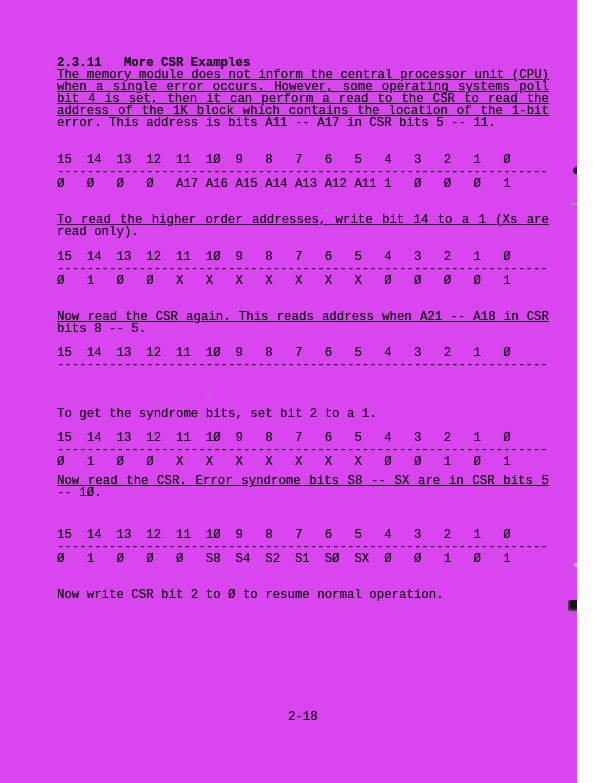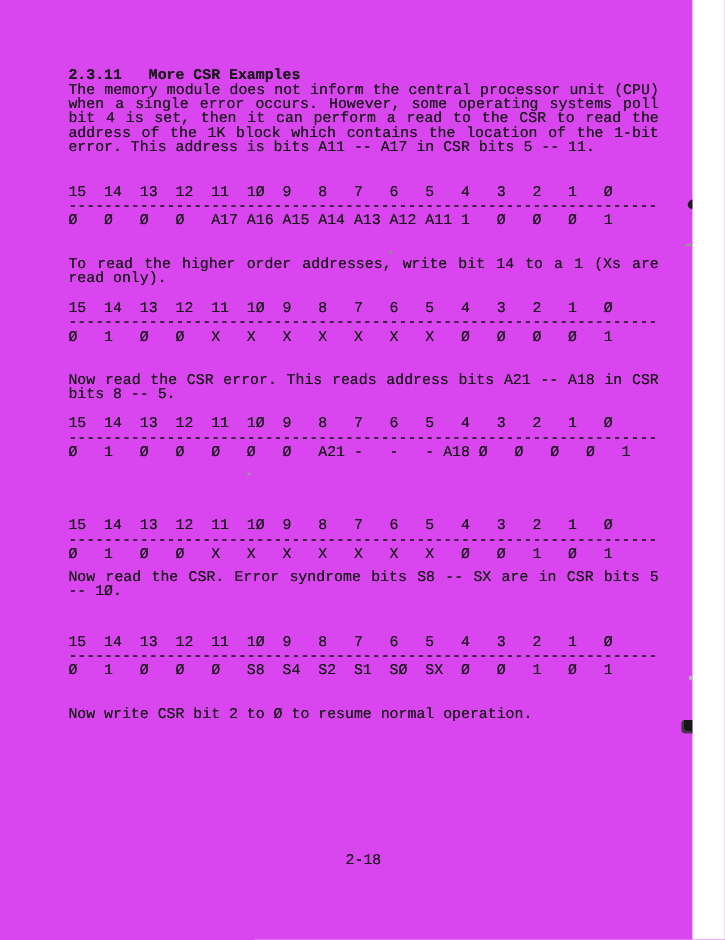"The memory module does not" .jl { text-decoration: none -> underline }
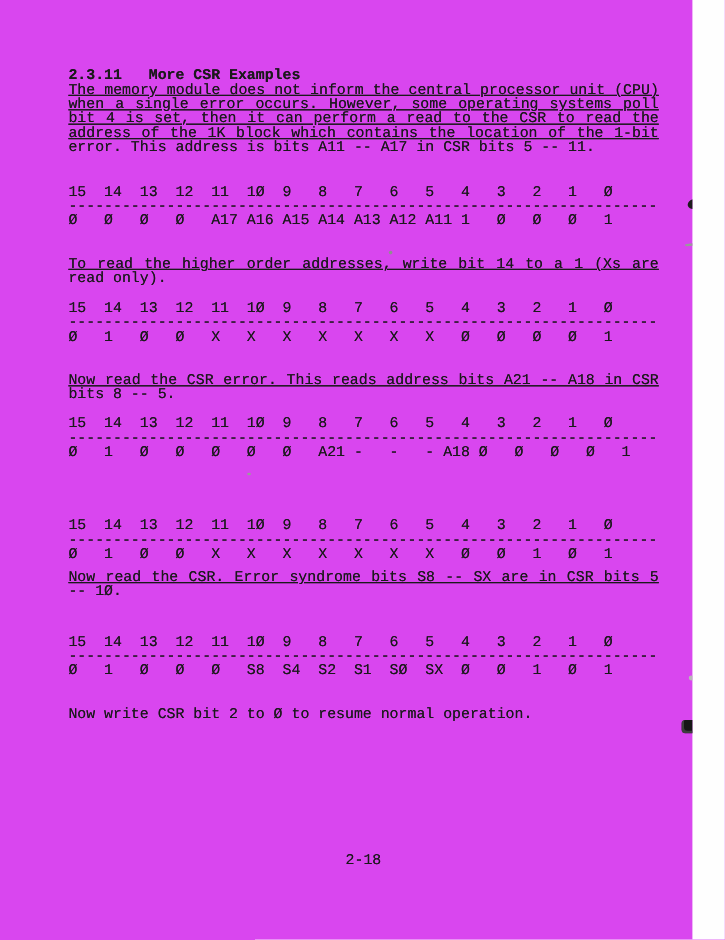"Now read the CSR error." div.line { text: error. This reads address bits -> again. This reads address when }
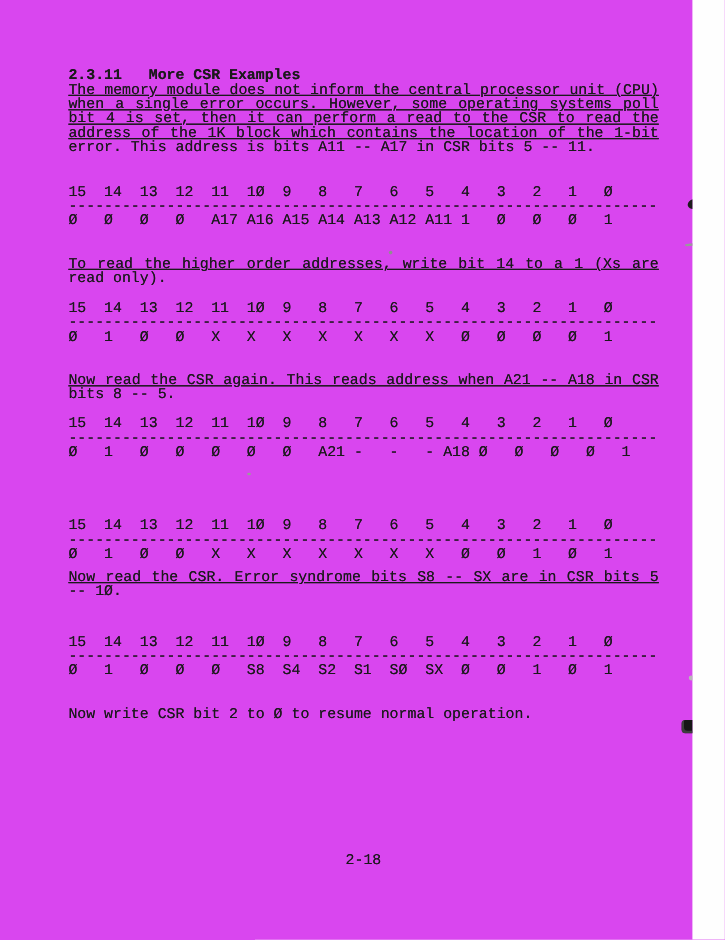"Ø 1 Ø Ø Ø Ø" div.line { html: <div>Ø 1 Ø Ø Ø Ø Ø A21 - - - A18 Ø Ø Ø Ø 1</div> -> none }
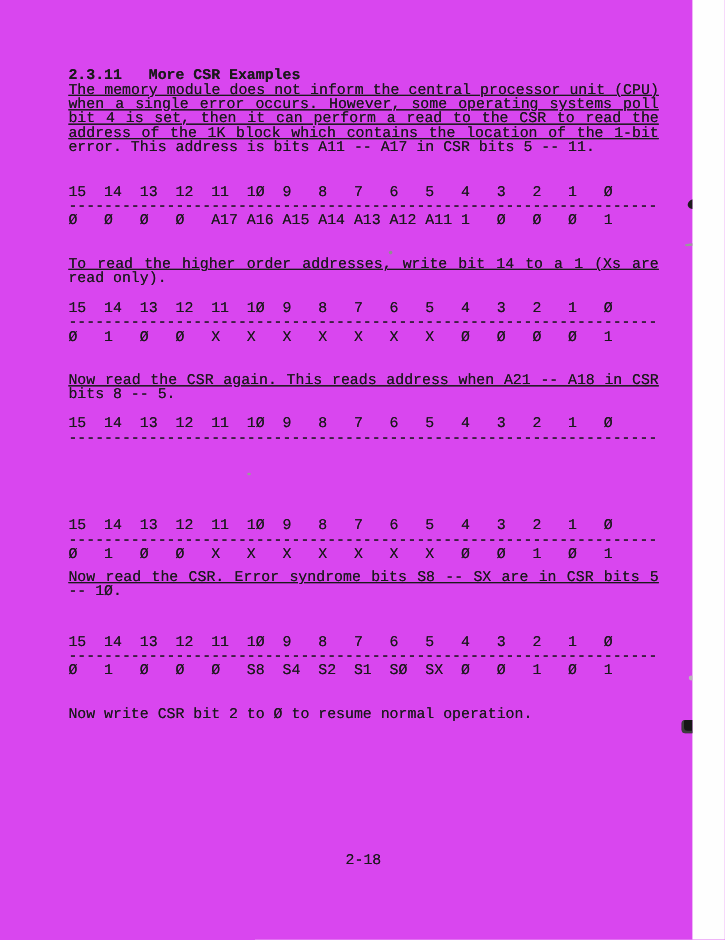"To get the syndrome bits," div.block { html: none -> <div> <div>To get the syndrome bits, set bit 2 to a 1.</div> </div> }
